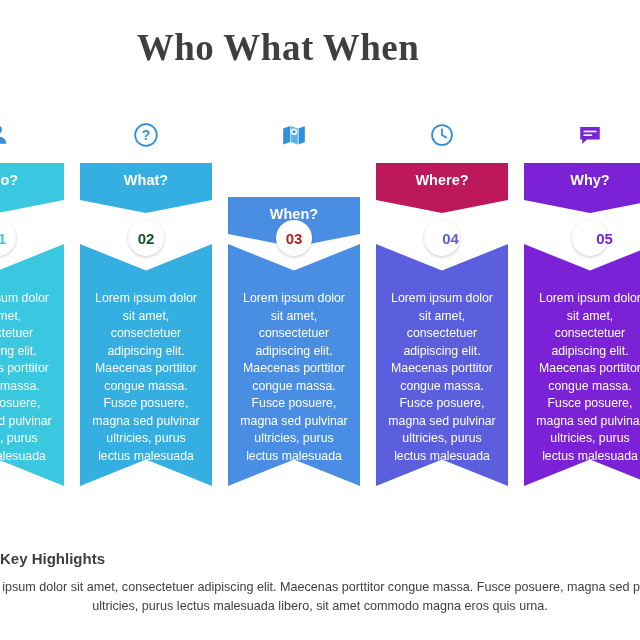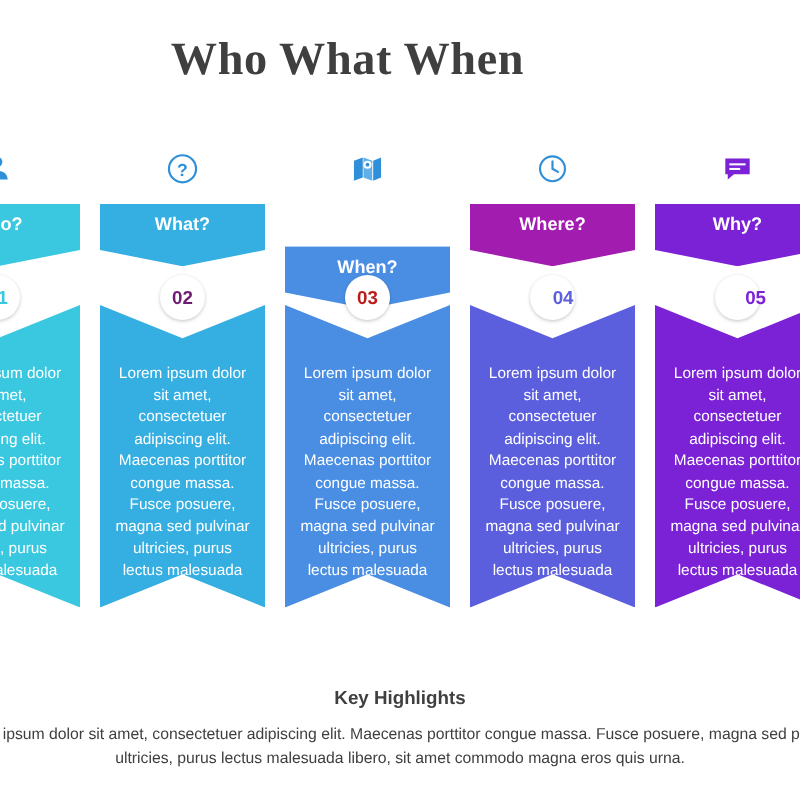"Where?" div.head { background: #a21caf -> #be185d }
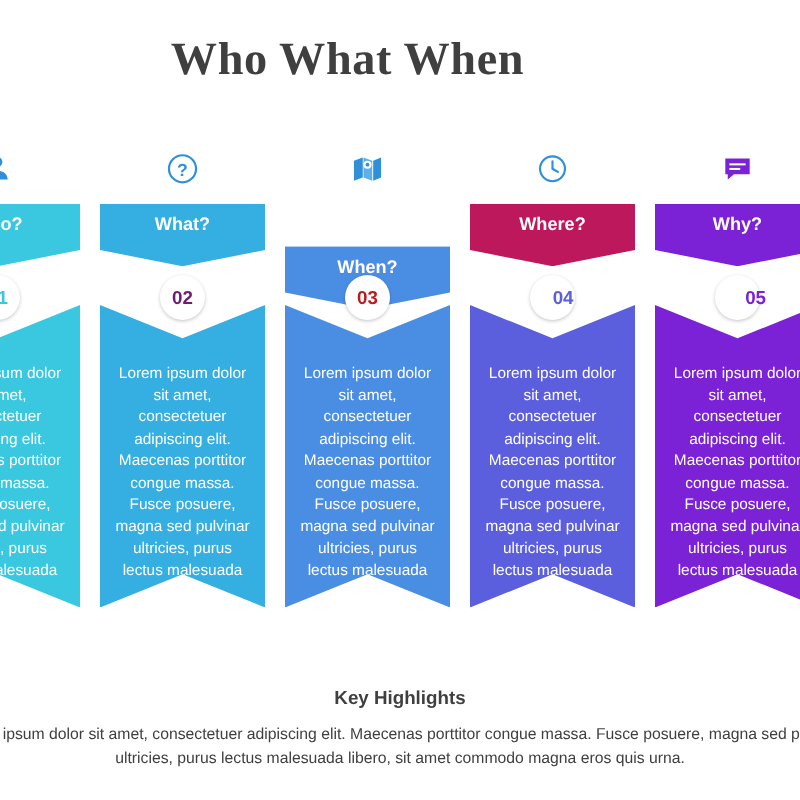"02" span { color: #701a75 -> #14532d }
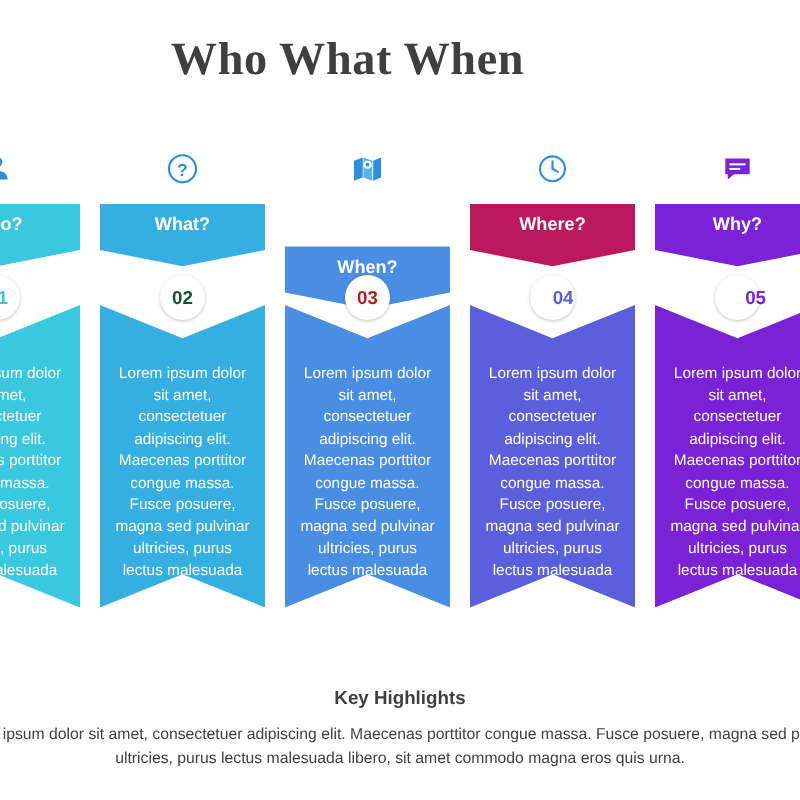"Key Highlights" #highlights-title { text-align: center -> none }
